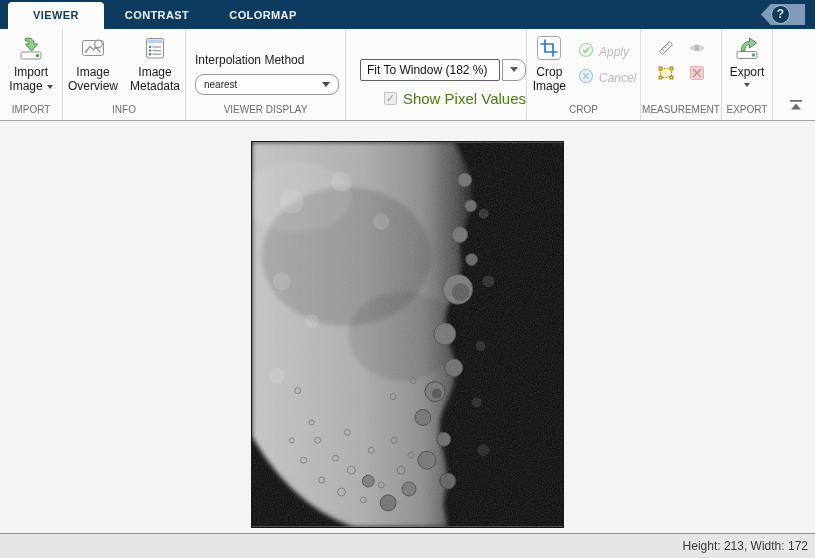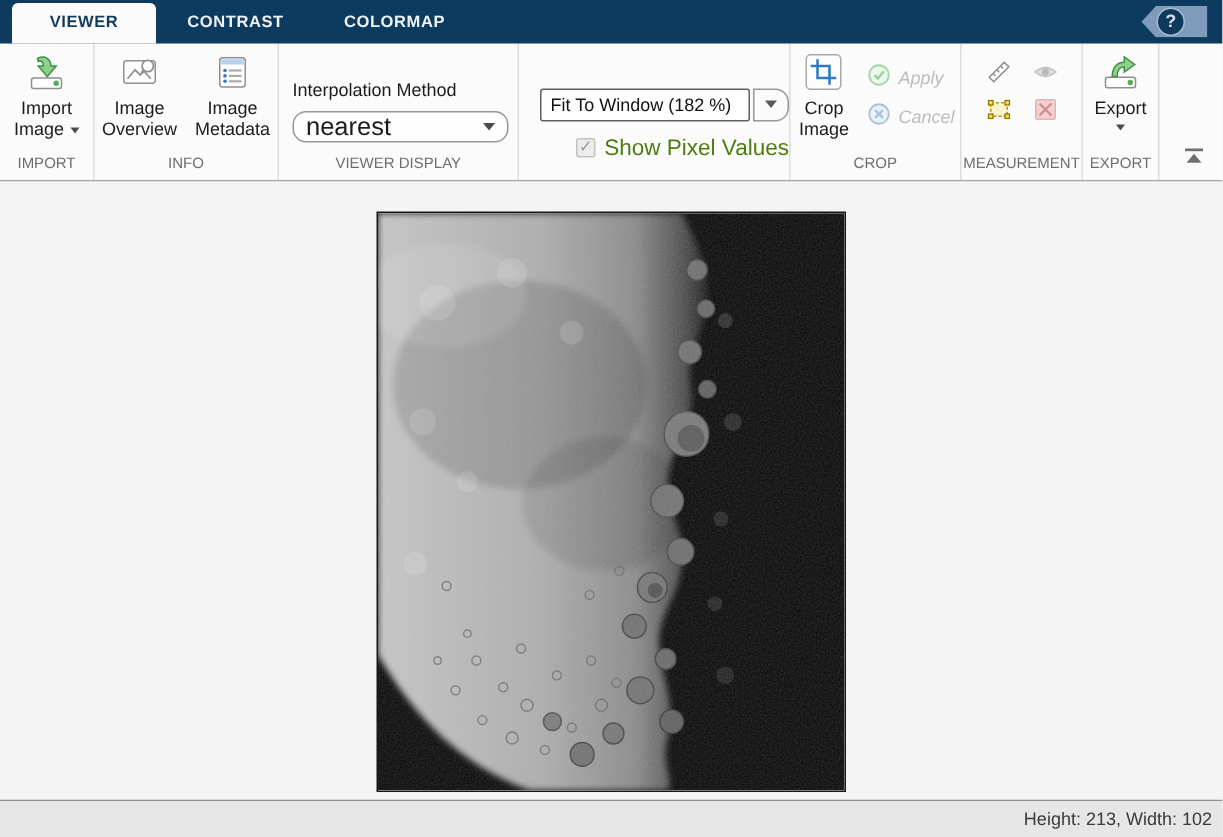"nearest" .dropdown { font-size: 17px -> 10px }
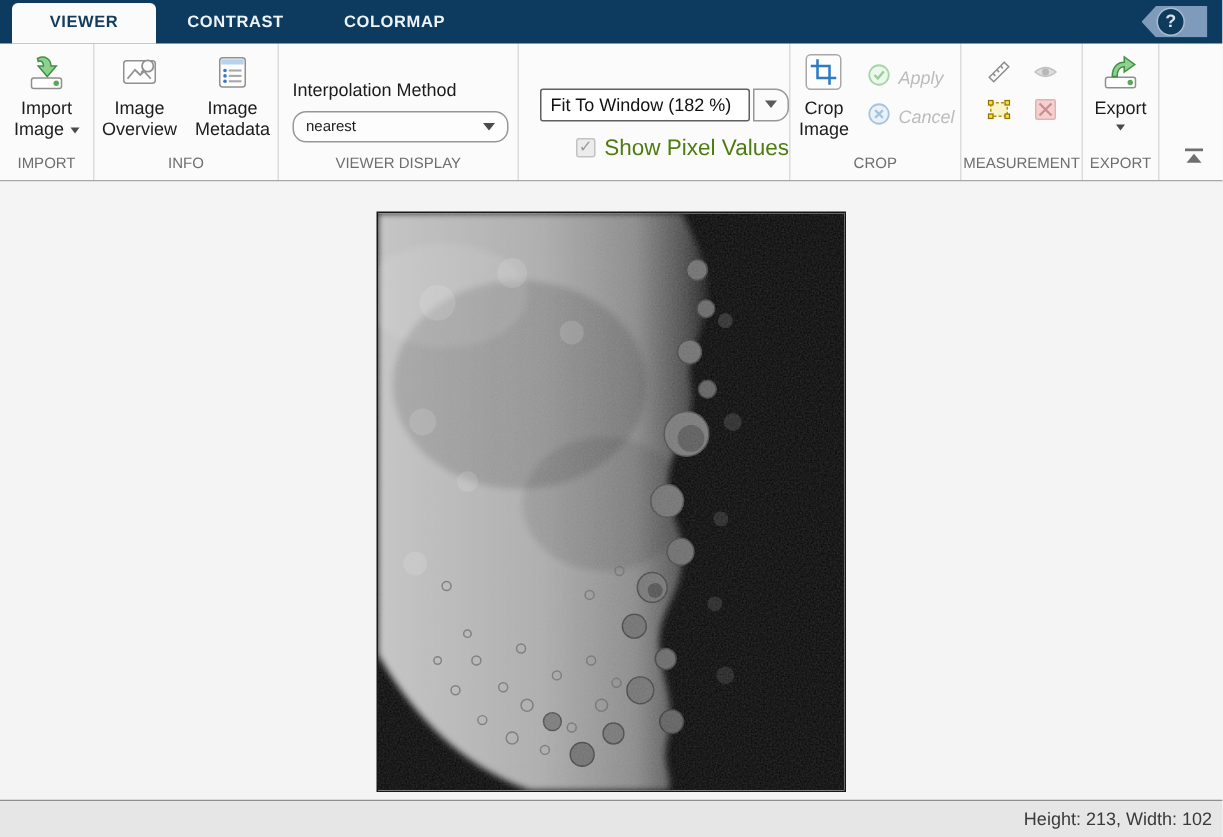"Height: 213, Width: 102" span { text: 102 -> 172 }
